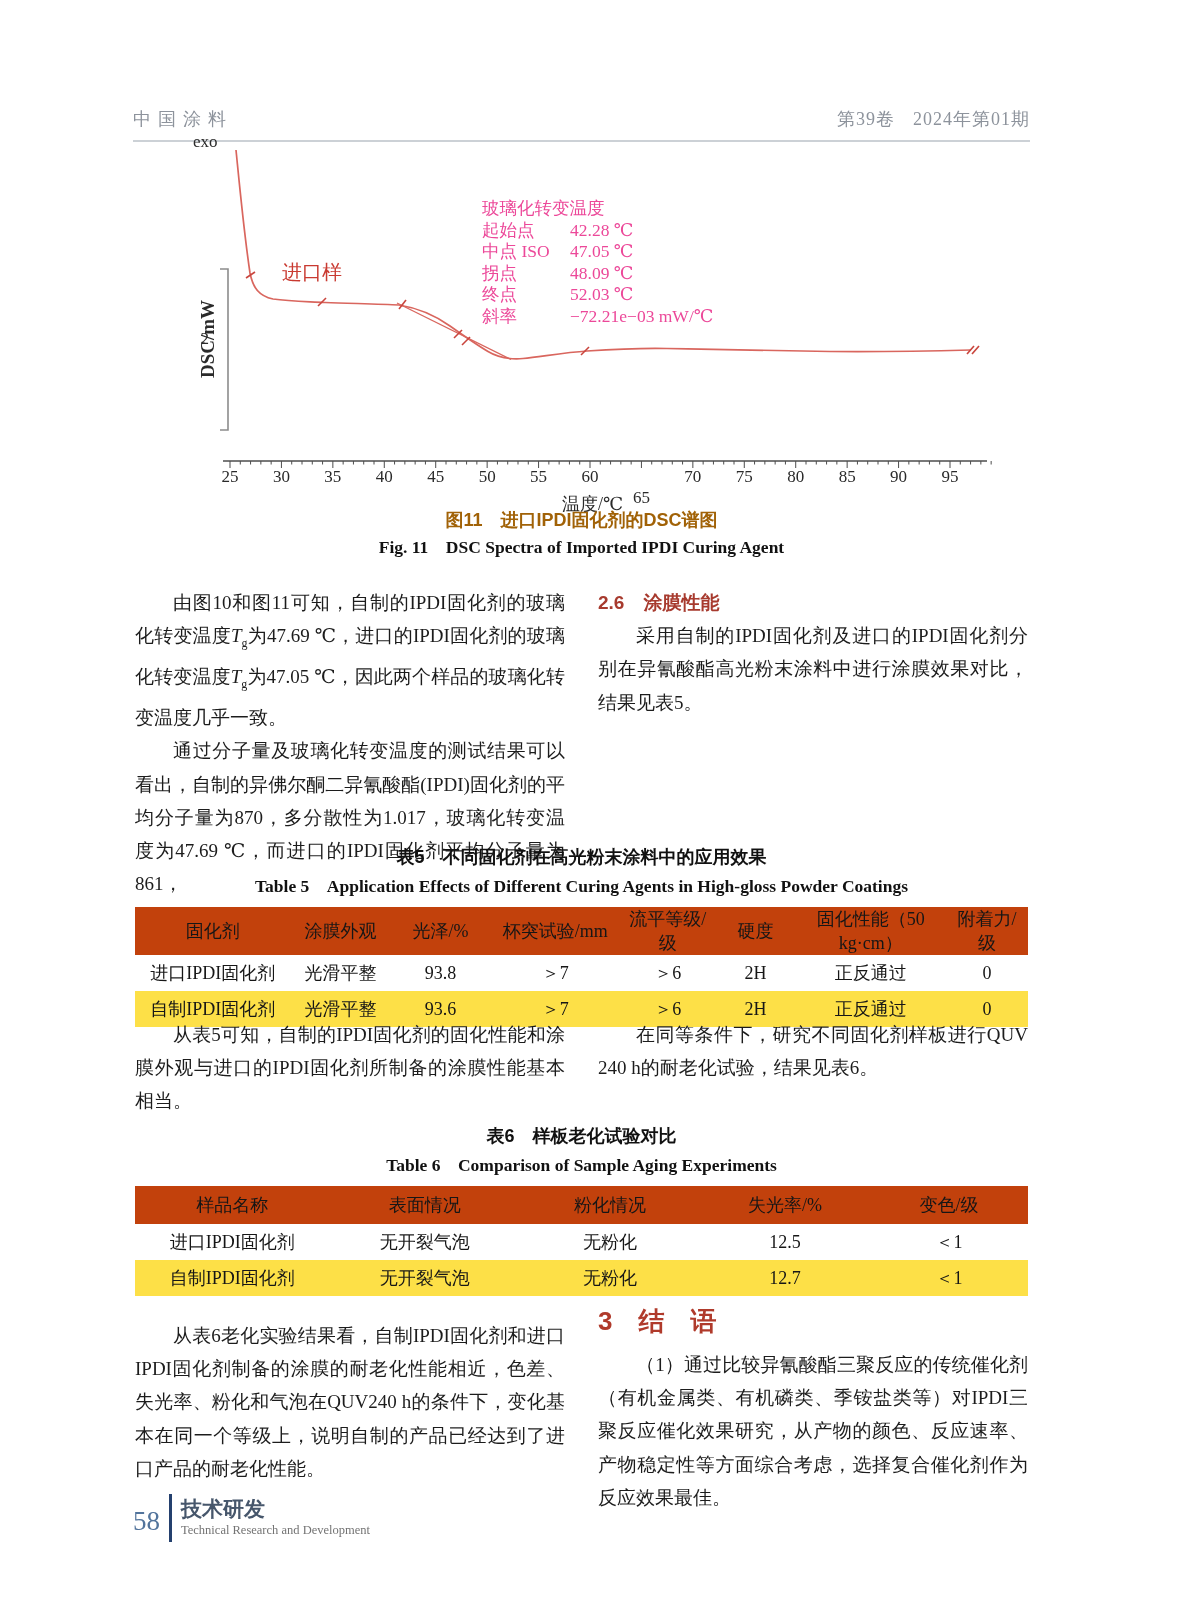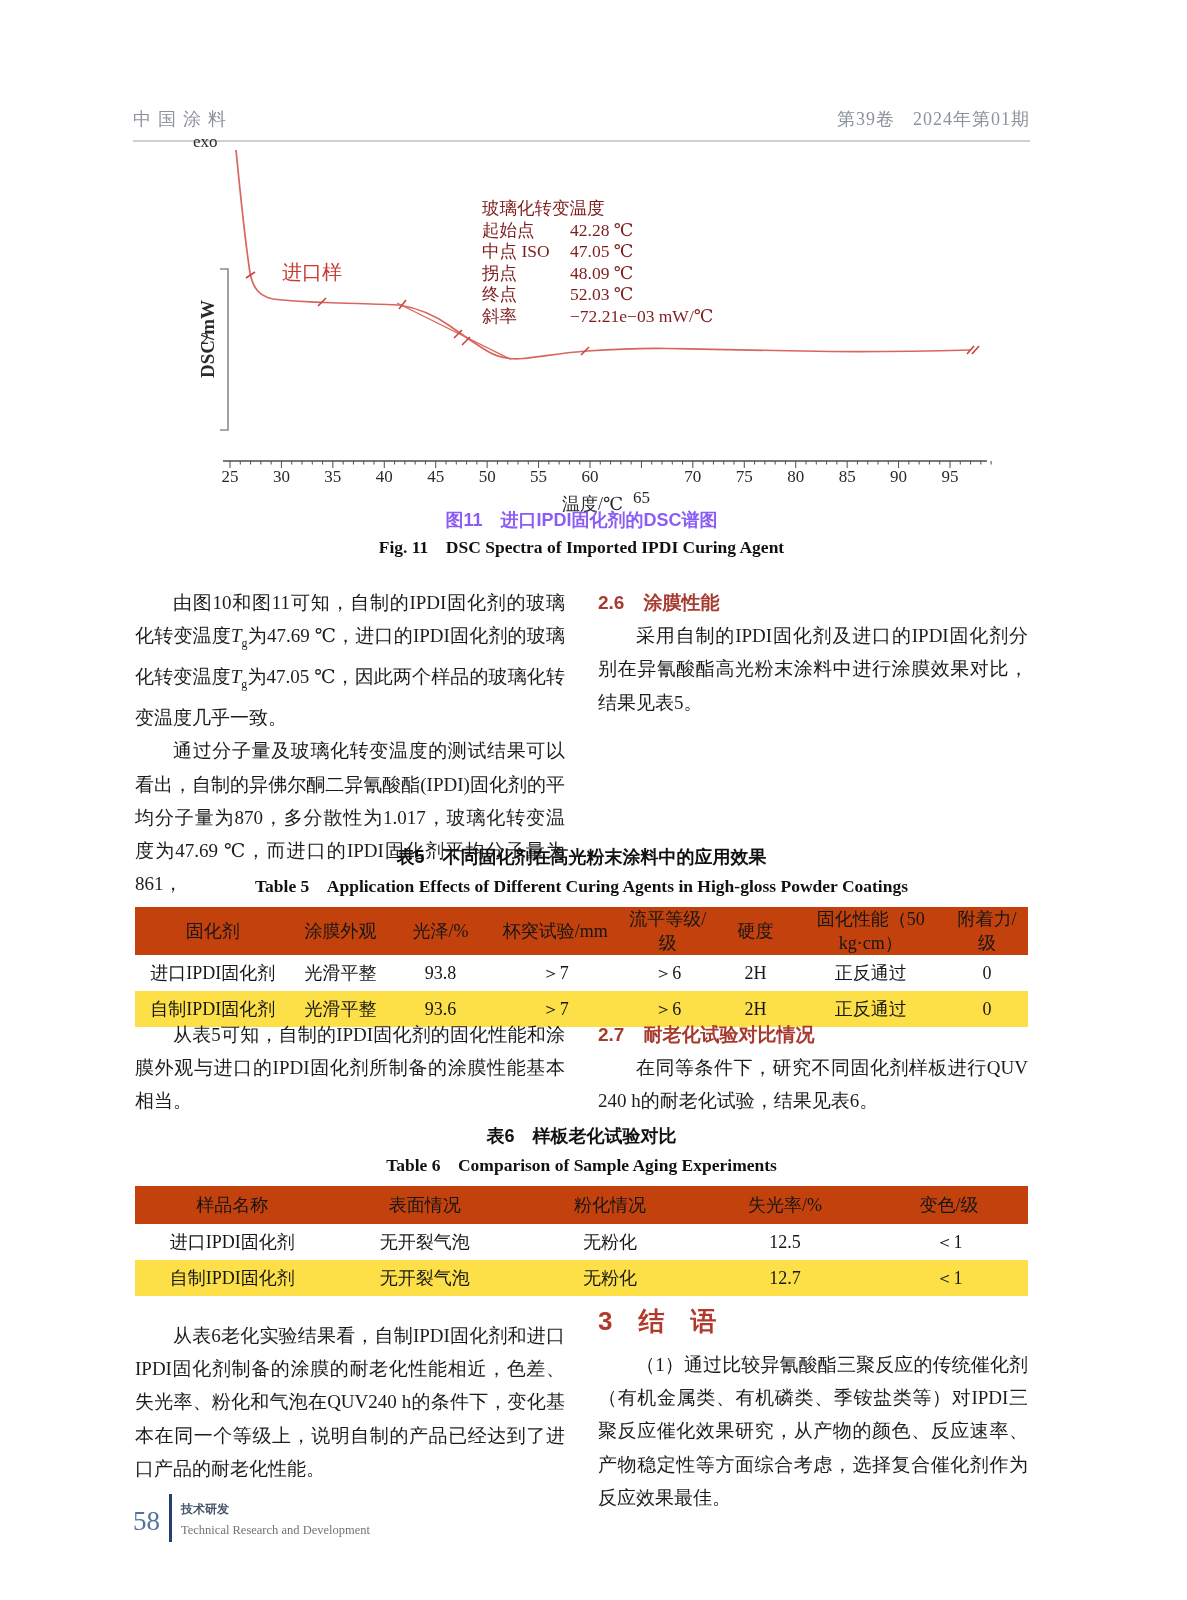"玻璃化转变温度" .anno { color: #7f1d1d -> #ec4899 }
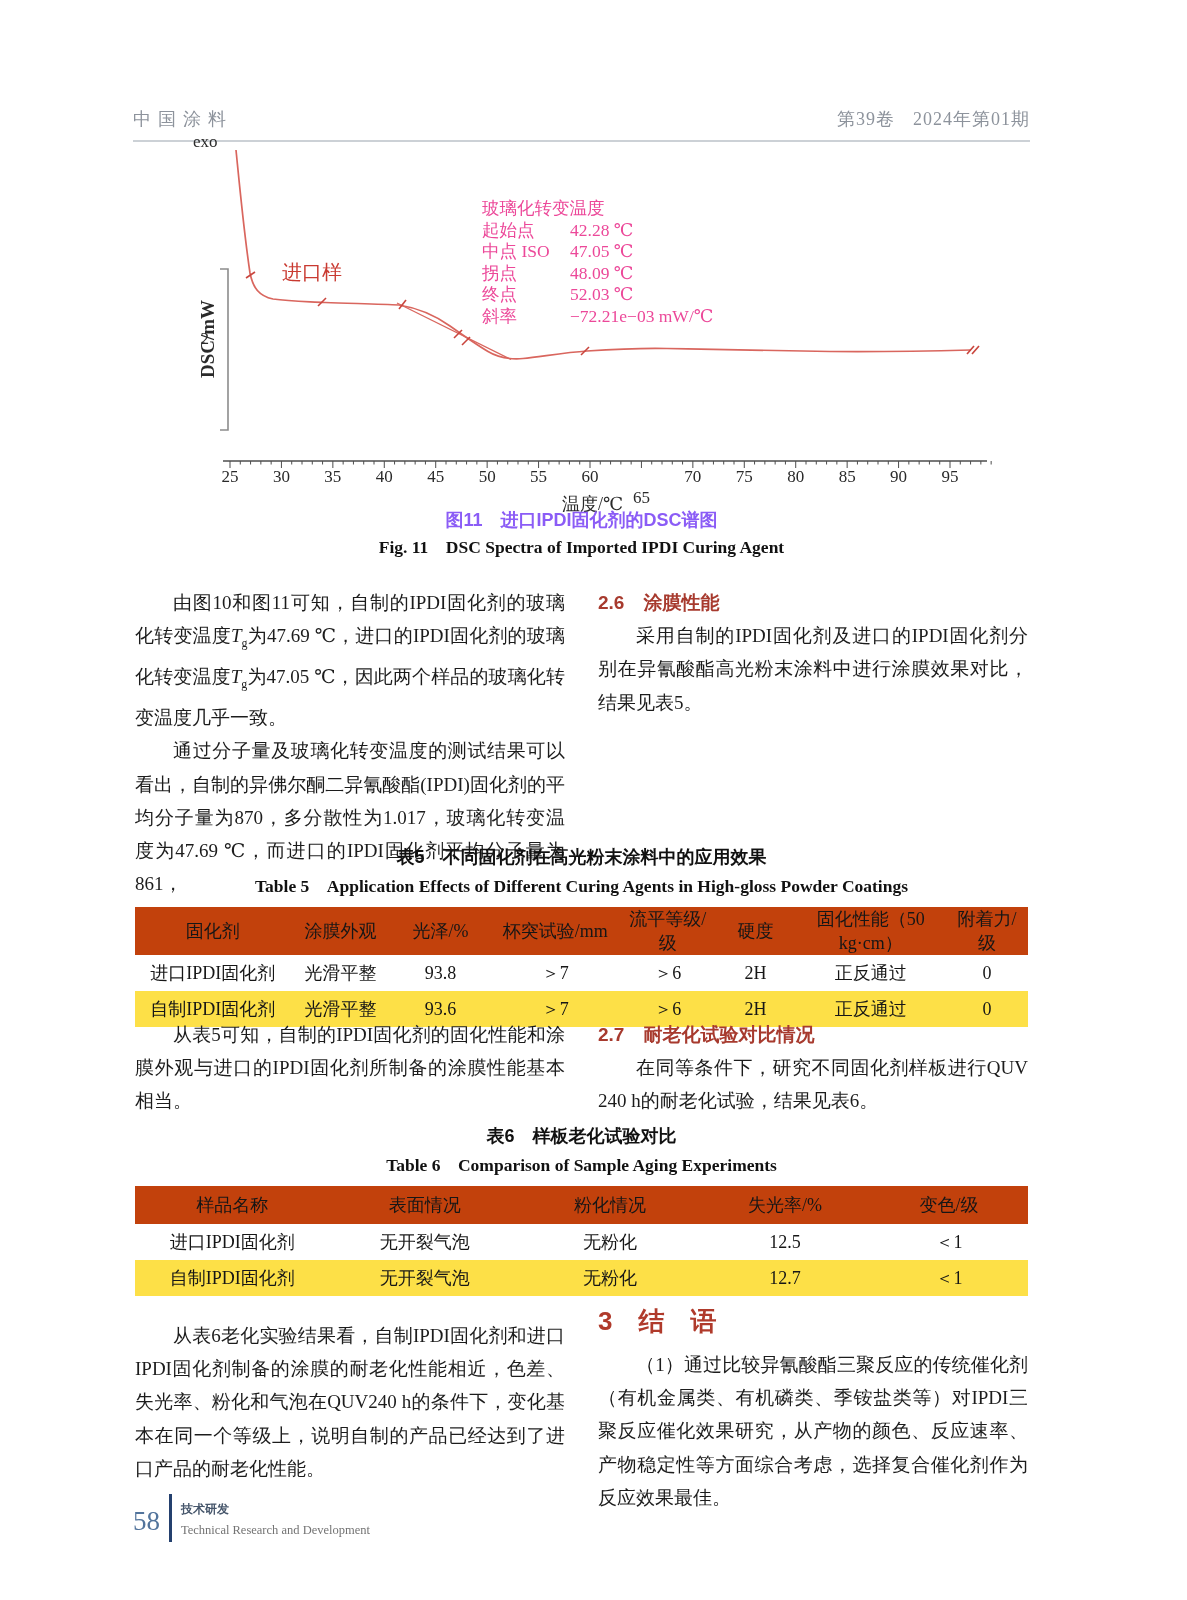"图11 进口IPDI固化剂的DSC谱图" .cap-cn { color: #8b5cf6 -> #a16207 }
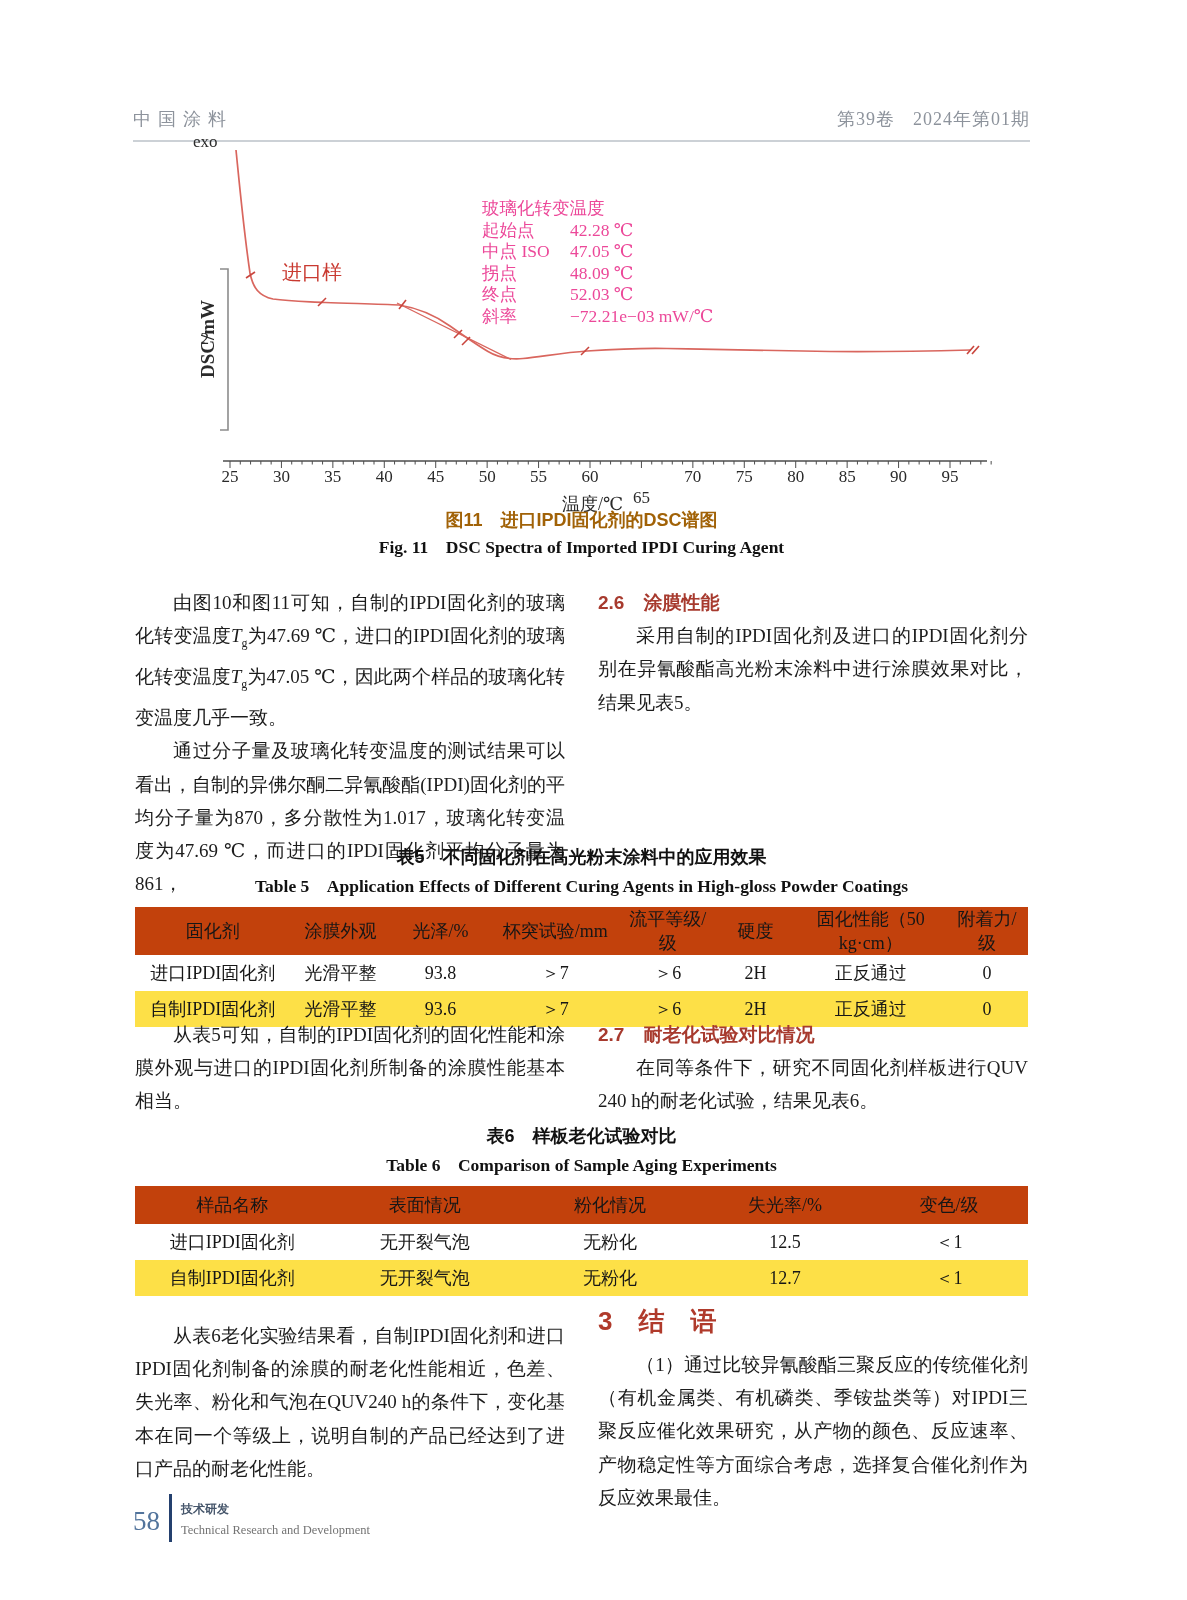"2.7 耐老化试验对比情况" h4.sec-head { html: <h4>2.7 耐老化试验对比情况</h4> -> none }
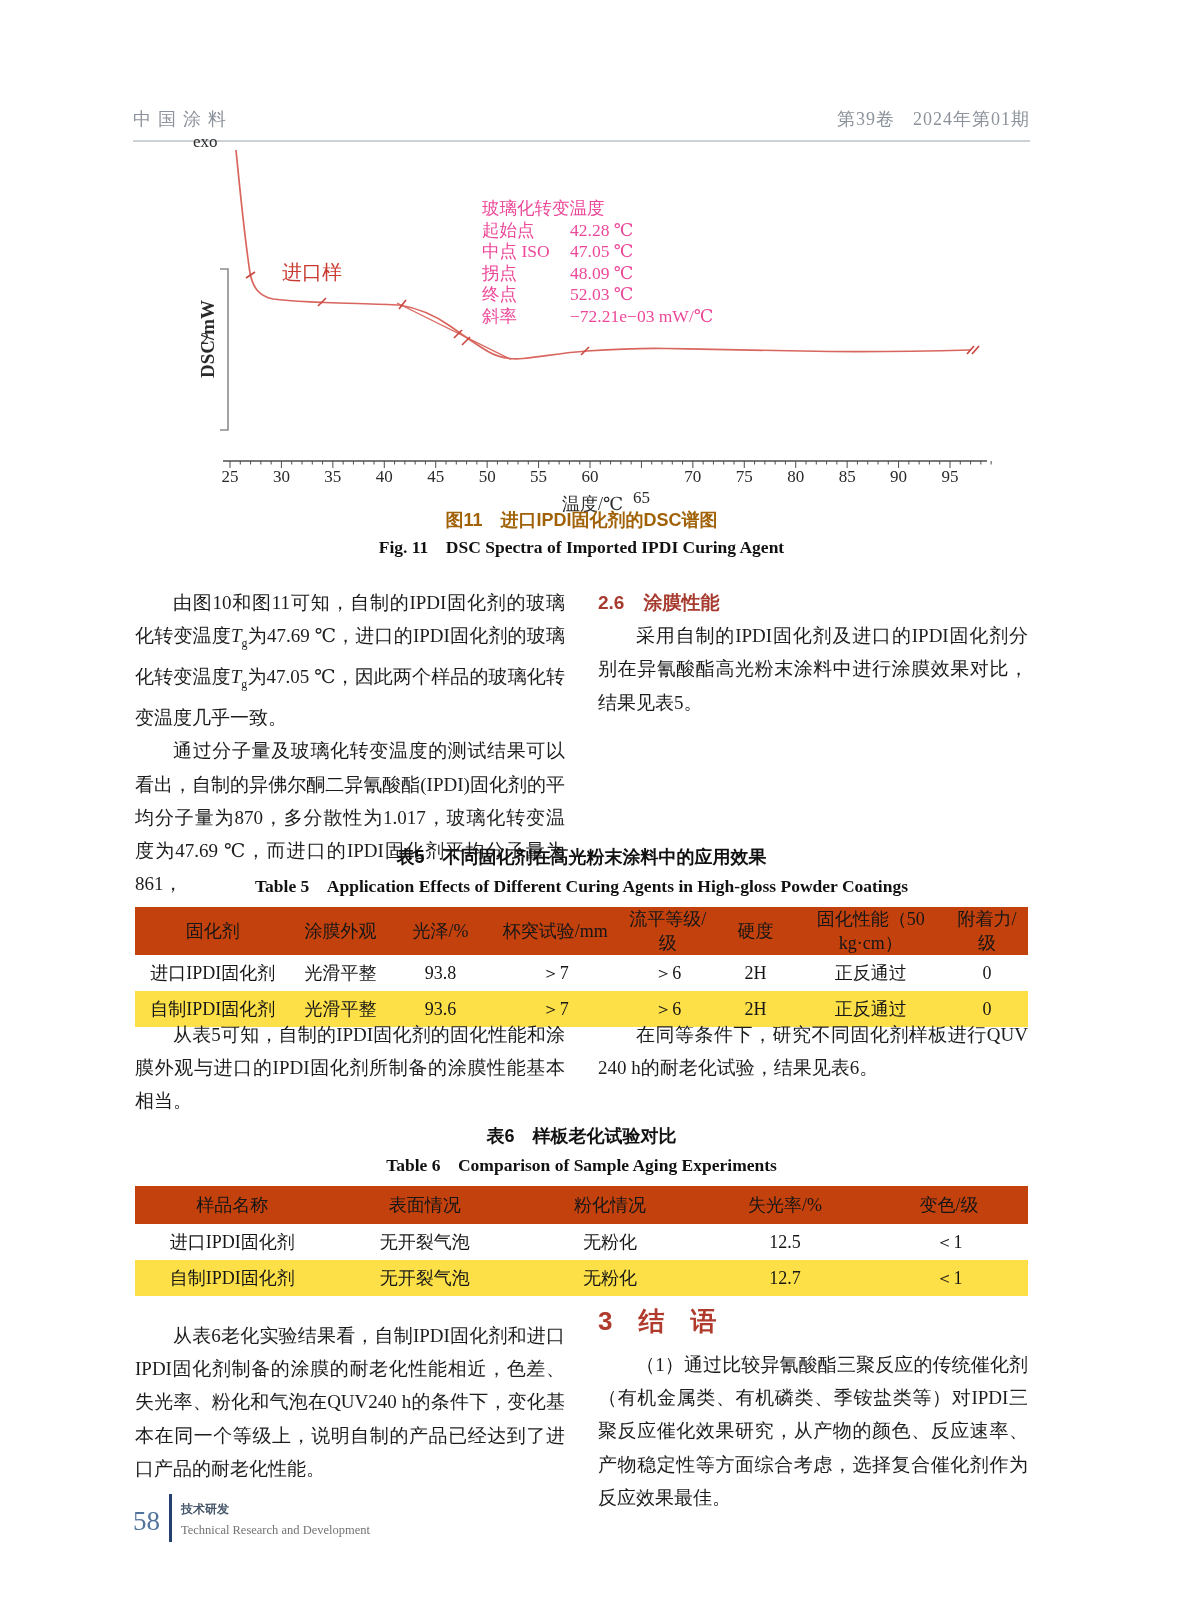"技术研发" .pg-footer .col-name-cn { font-size: 12px -> 21px }
